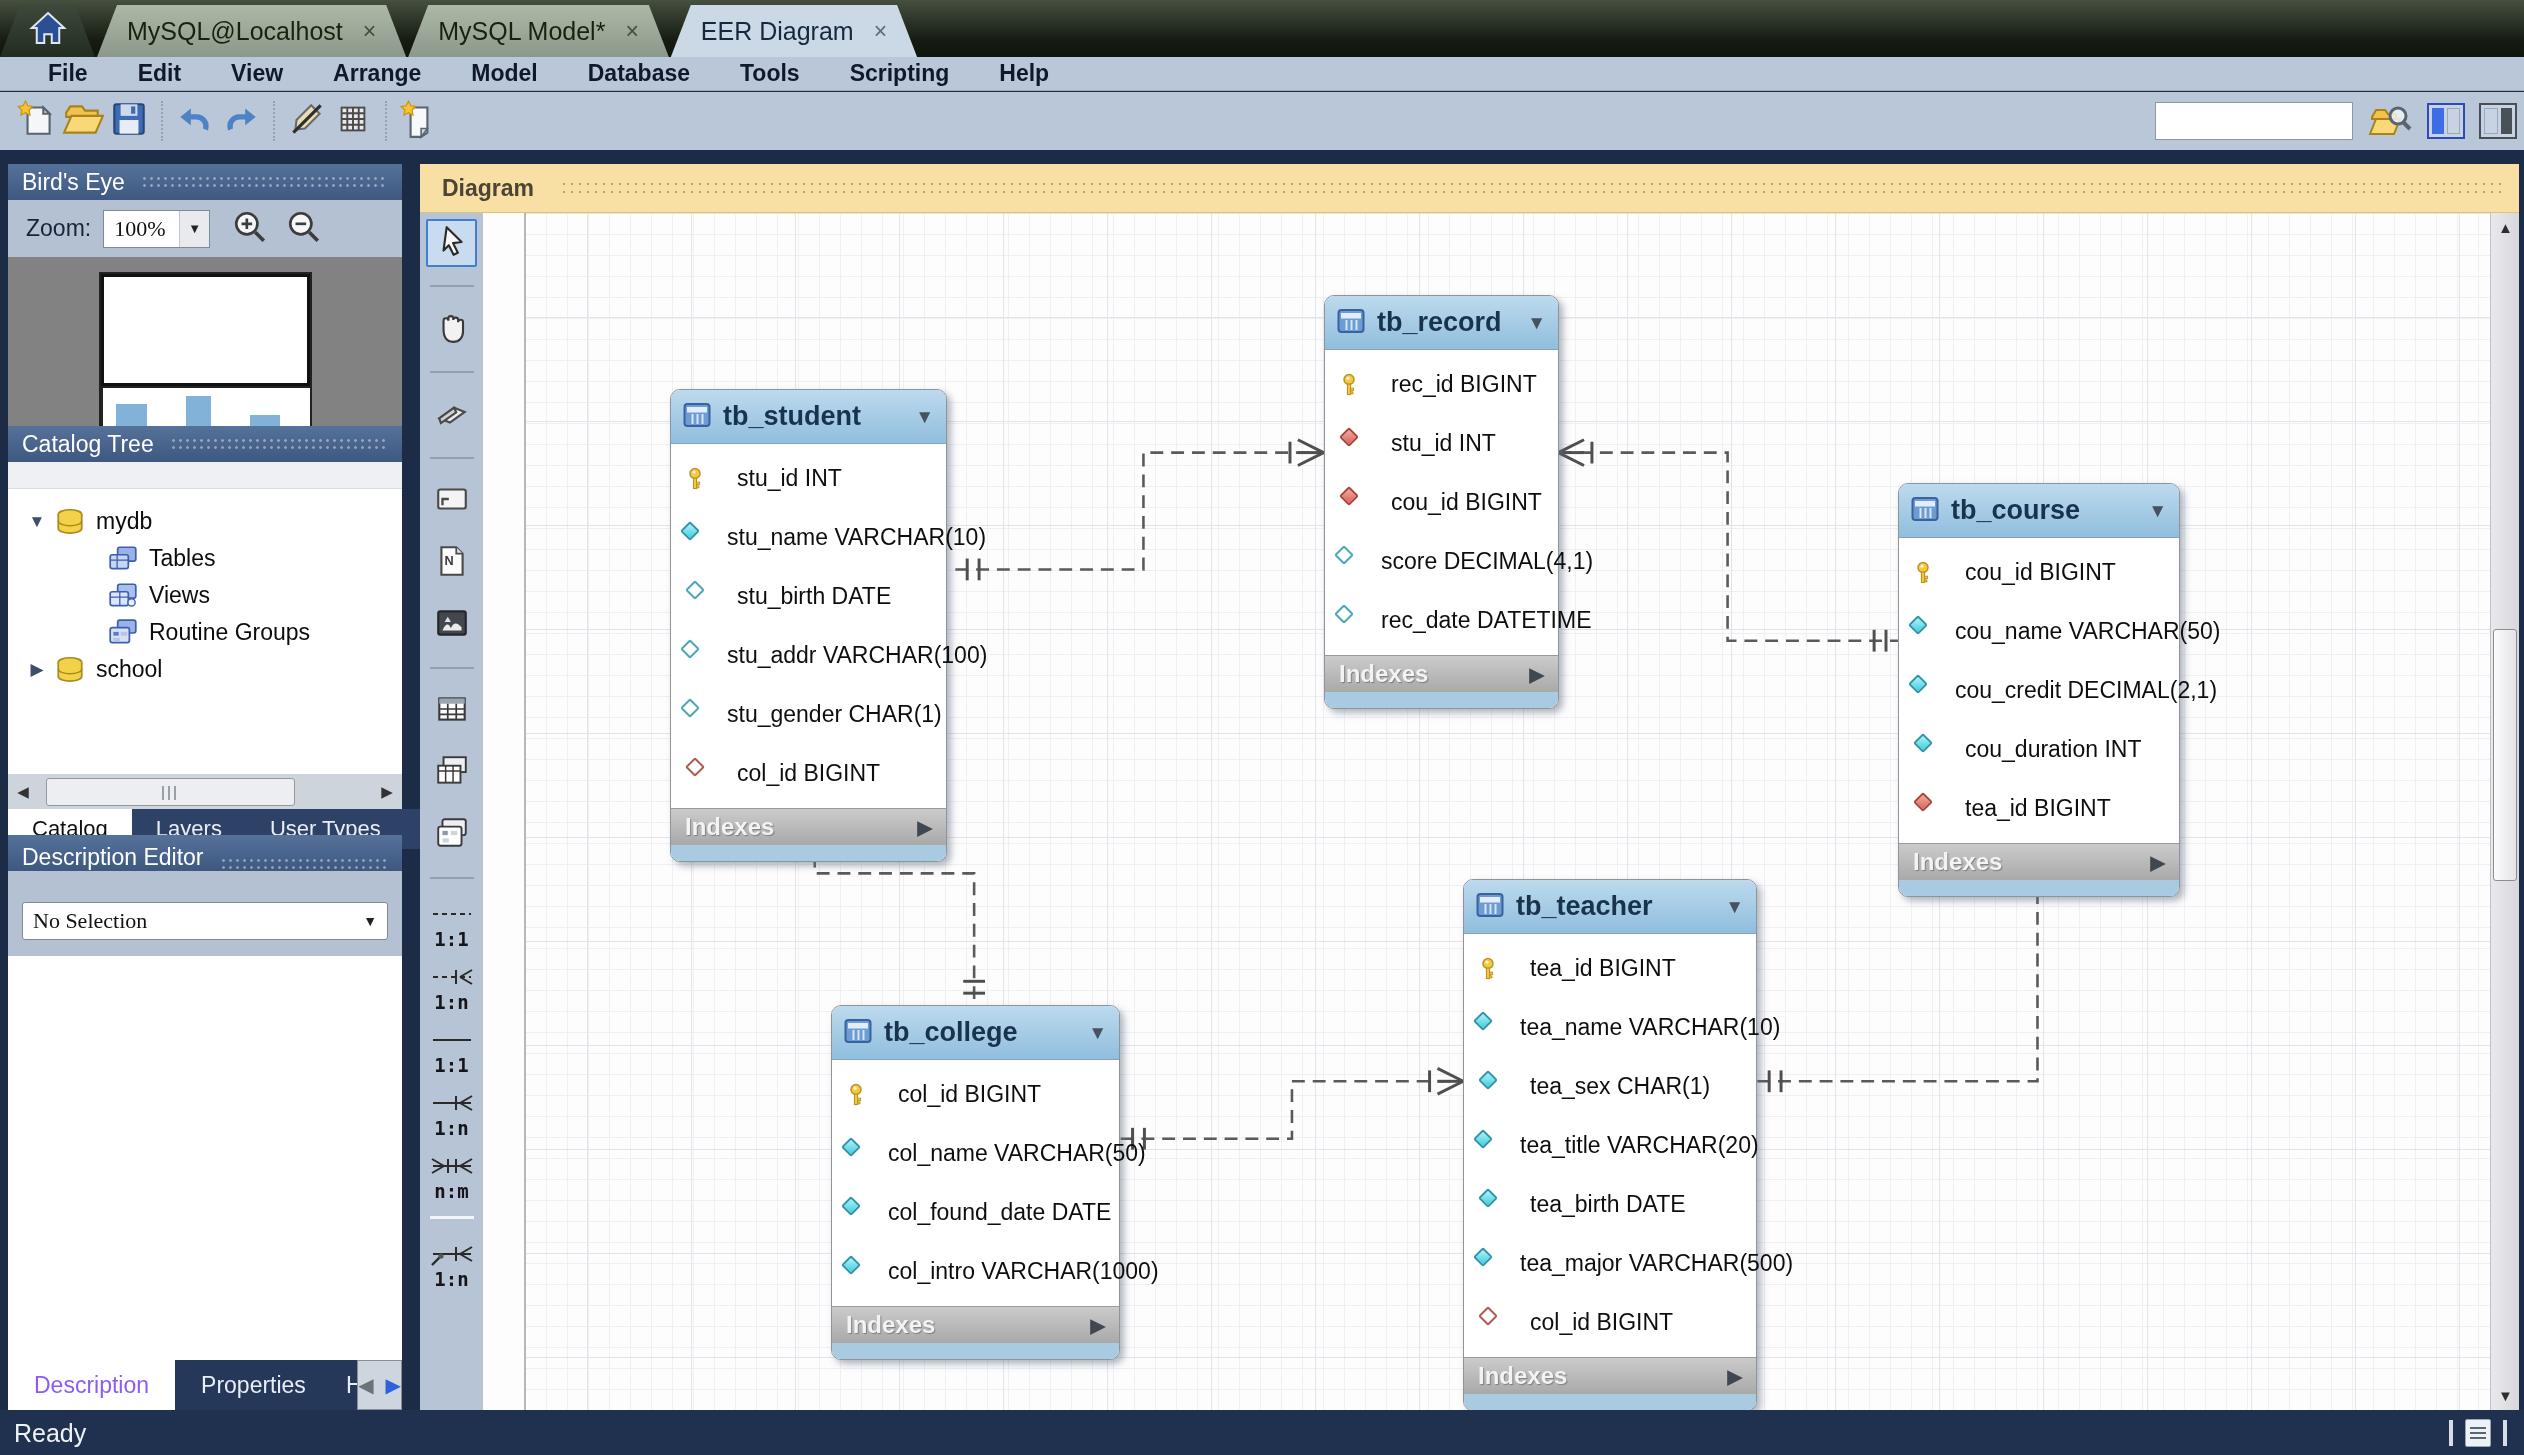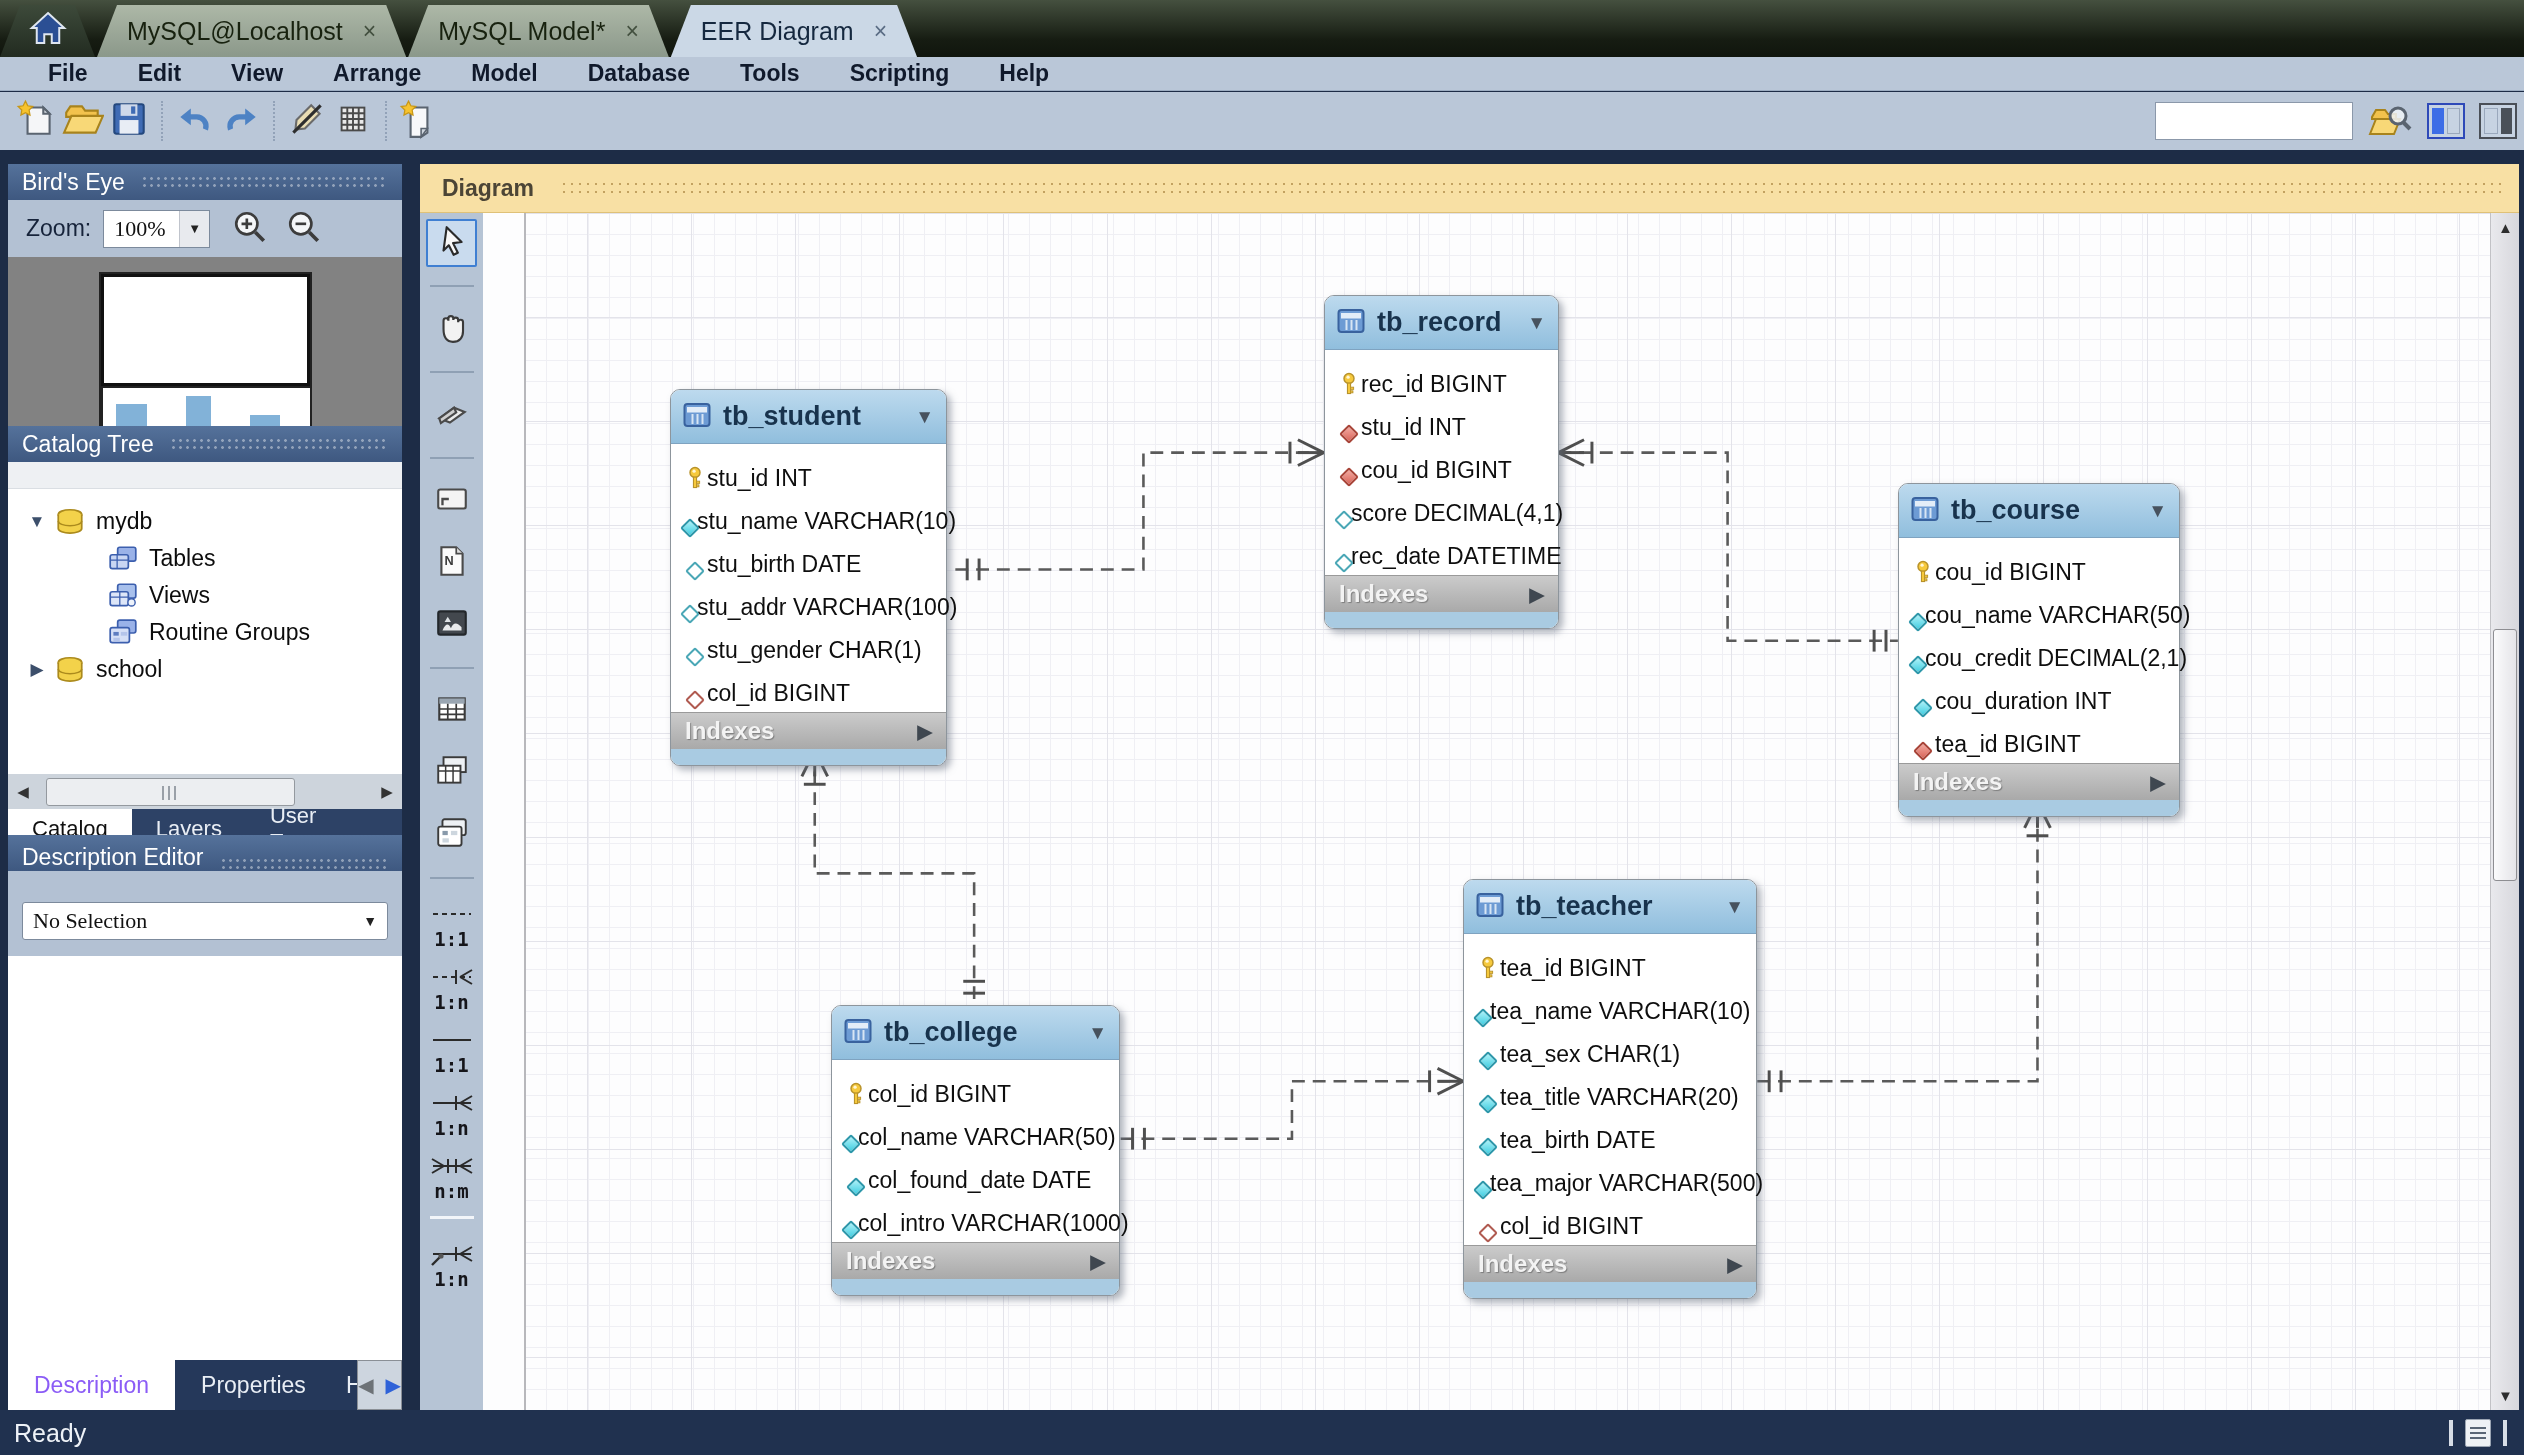"rec_id BIGINT" .tb-row { align-items: flex-end -> flex-start; gap: 0 -> 30px; margin-top: none -> 16px }
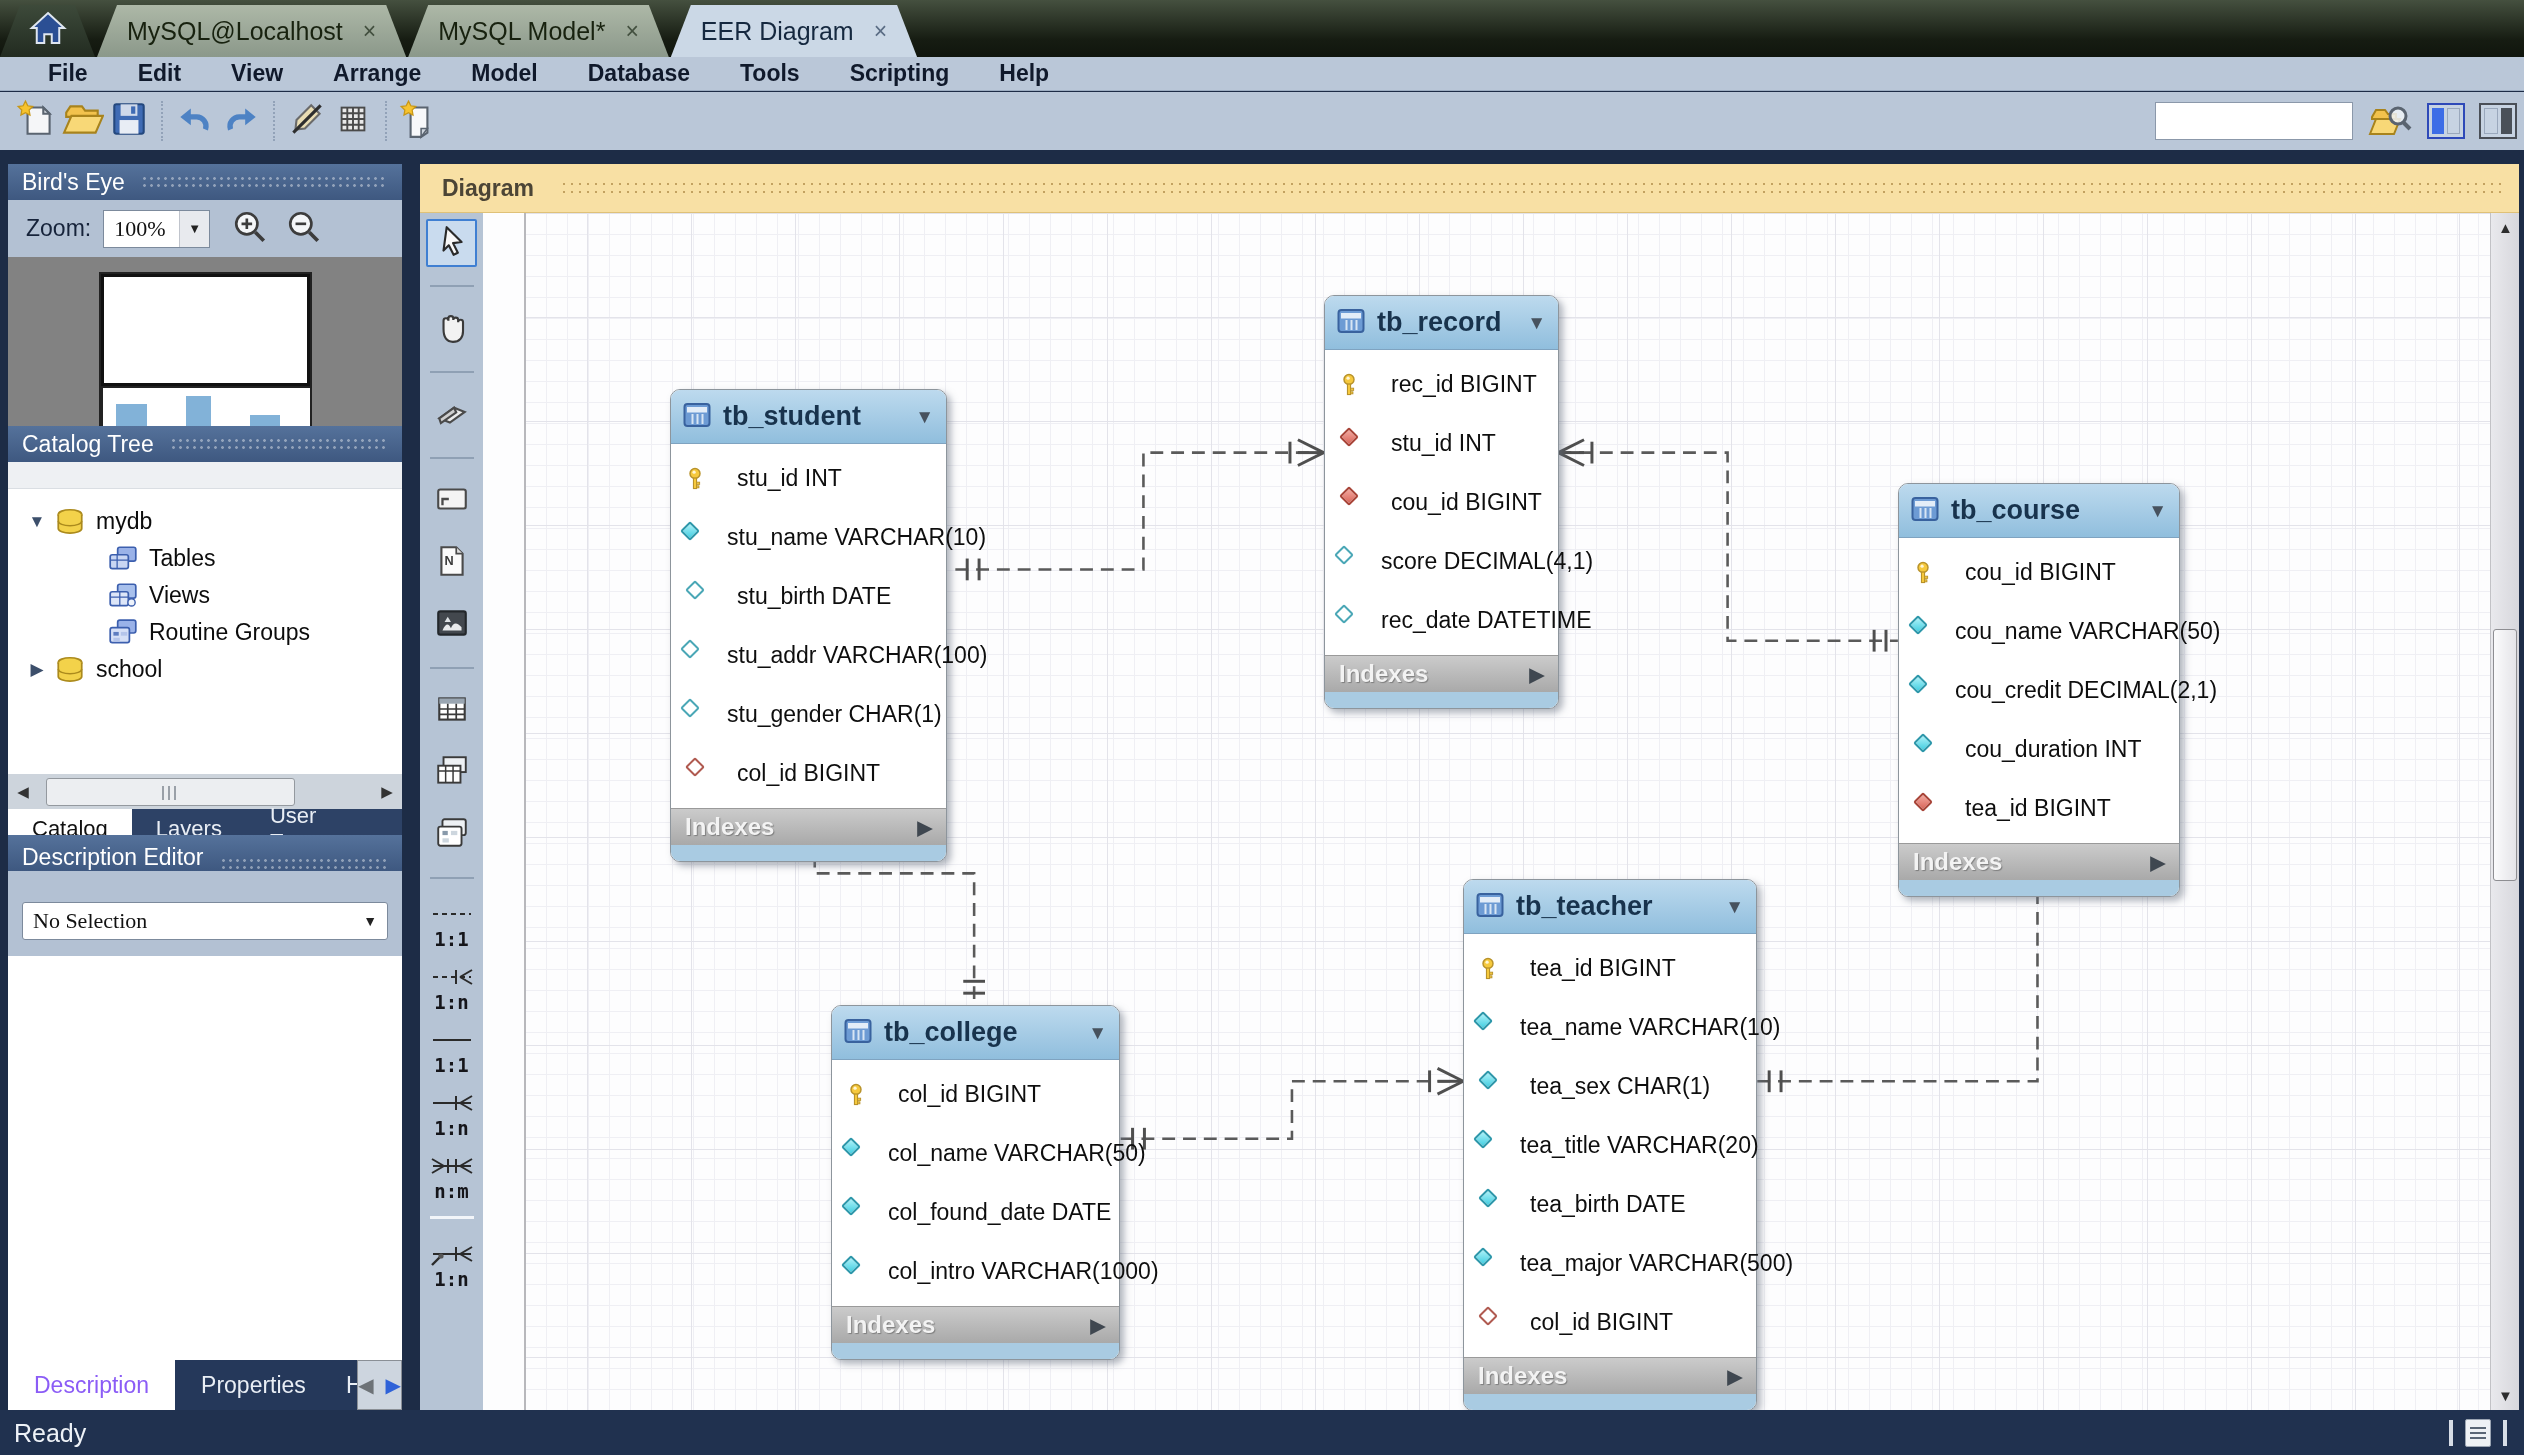"Catalog" .panel-tabs { width: 394px -> 458px }
